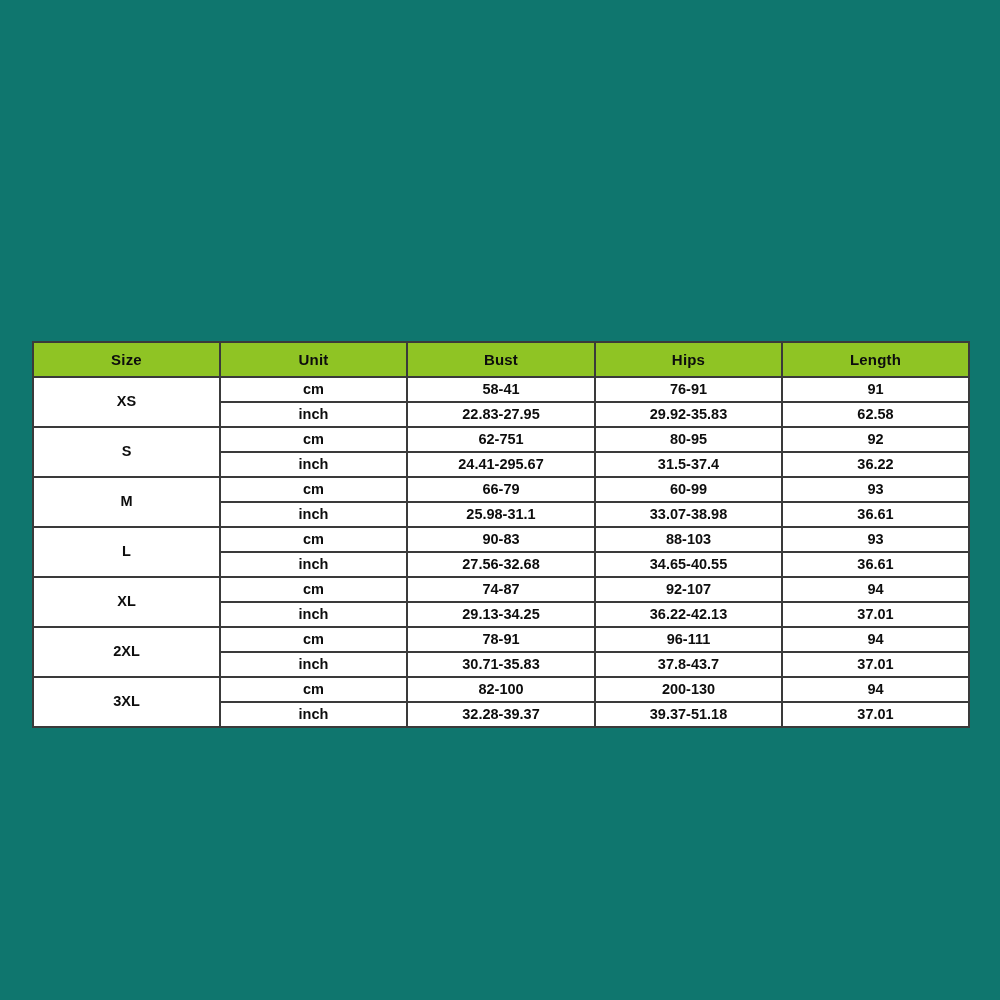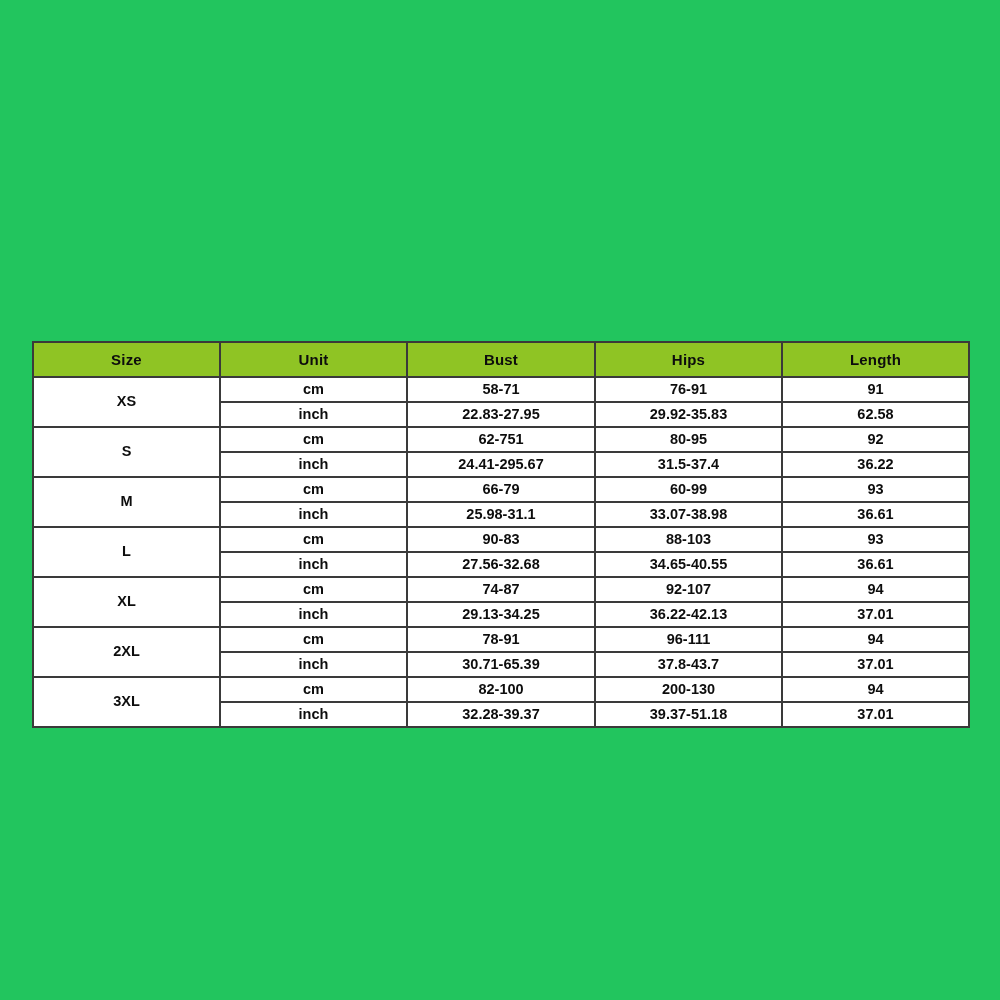"Size" #page { background: #22c55e -> #0f766e }
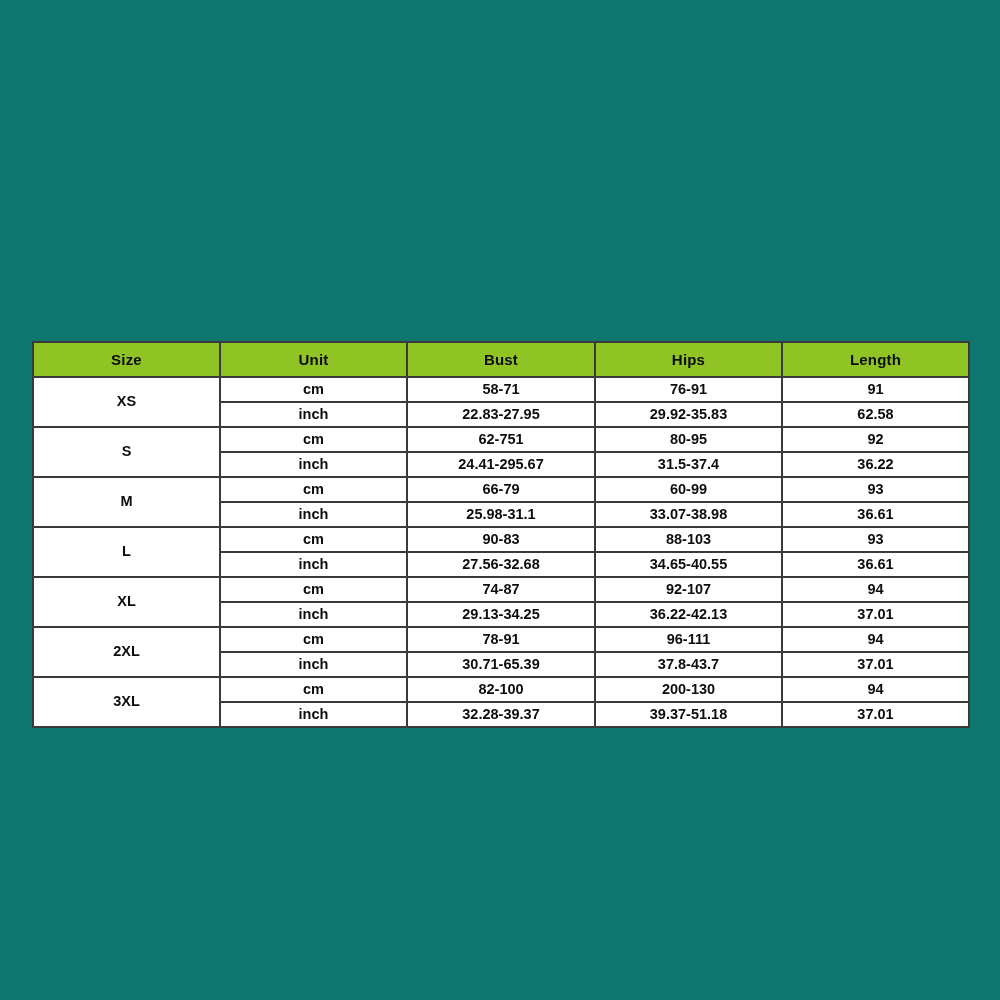"58-71" td { text: 58-71 -> 58-41 }
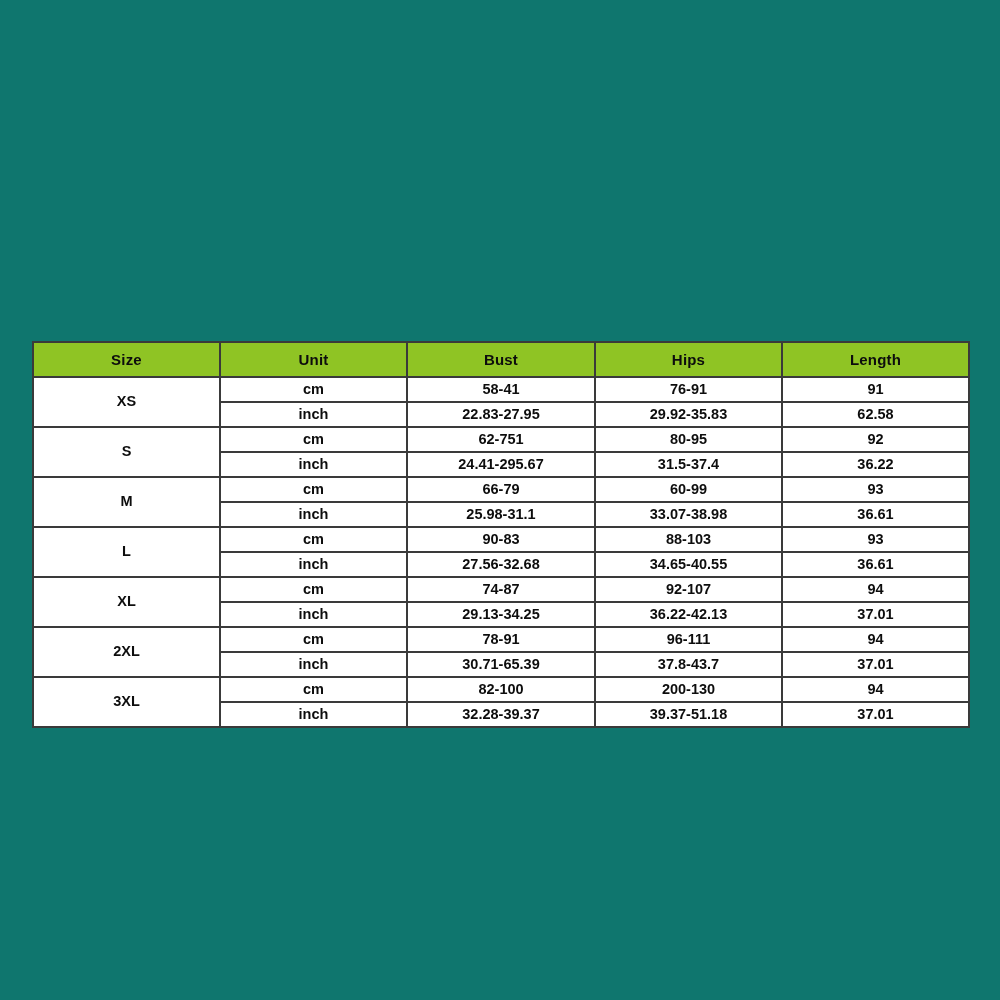"30.71-65.39" td { text: 30.71-65.39 -> 30.71-35.83 }
